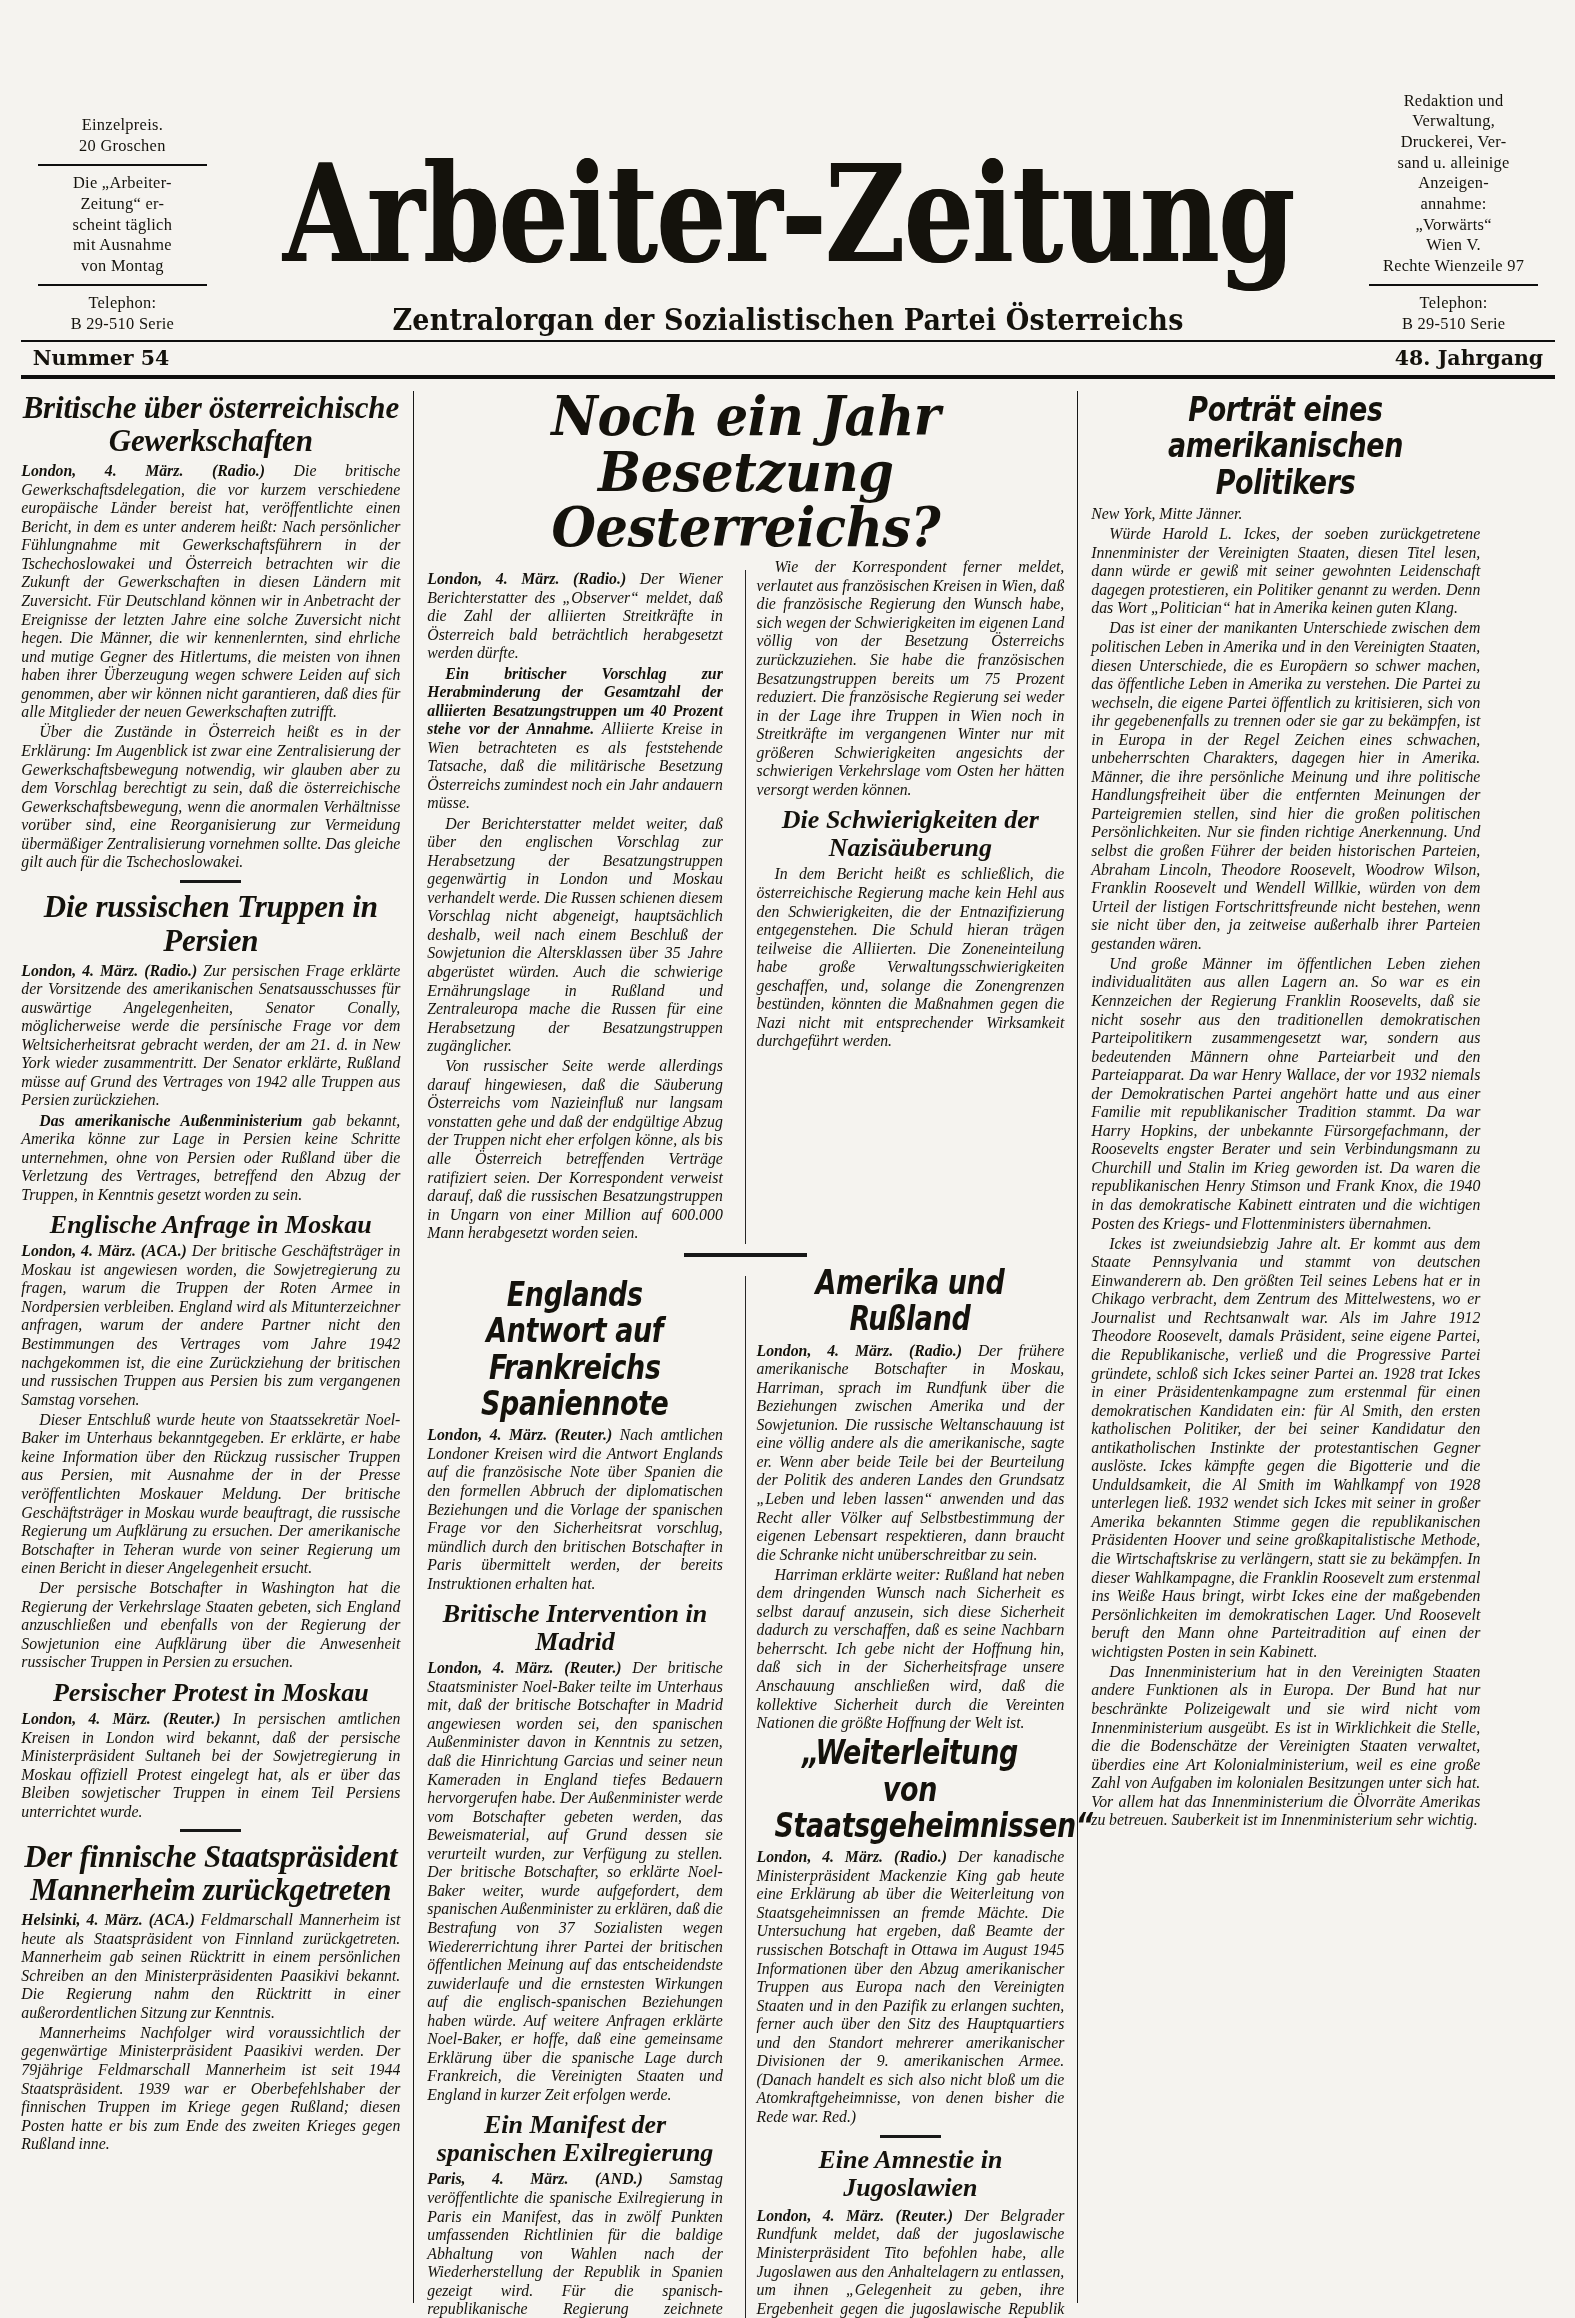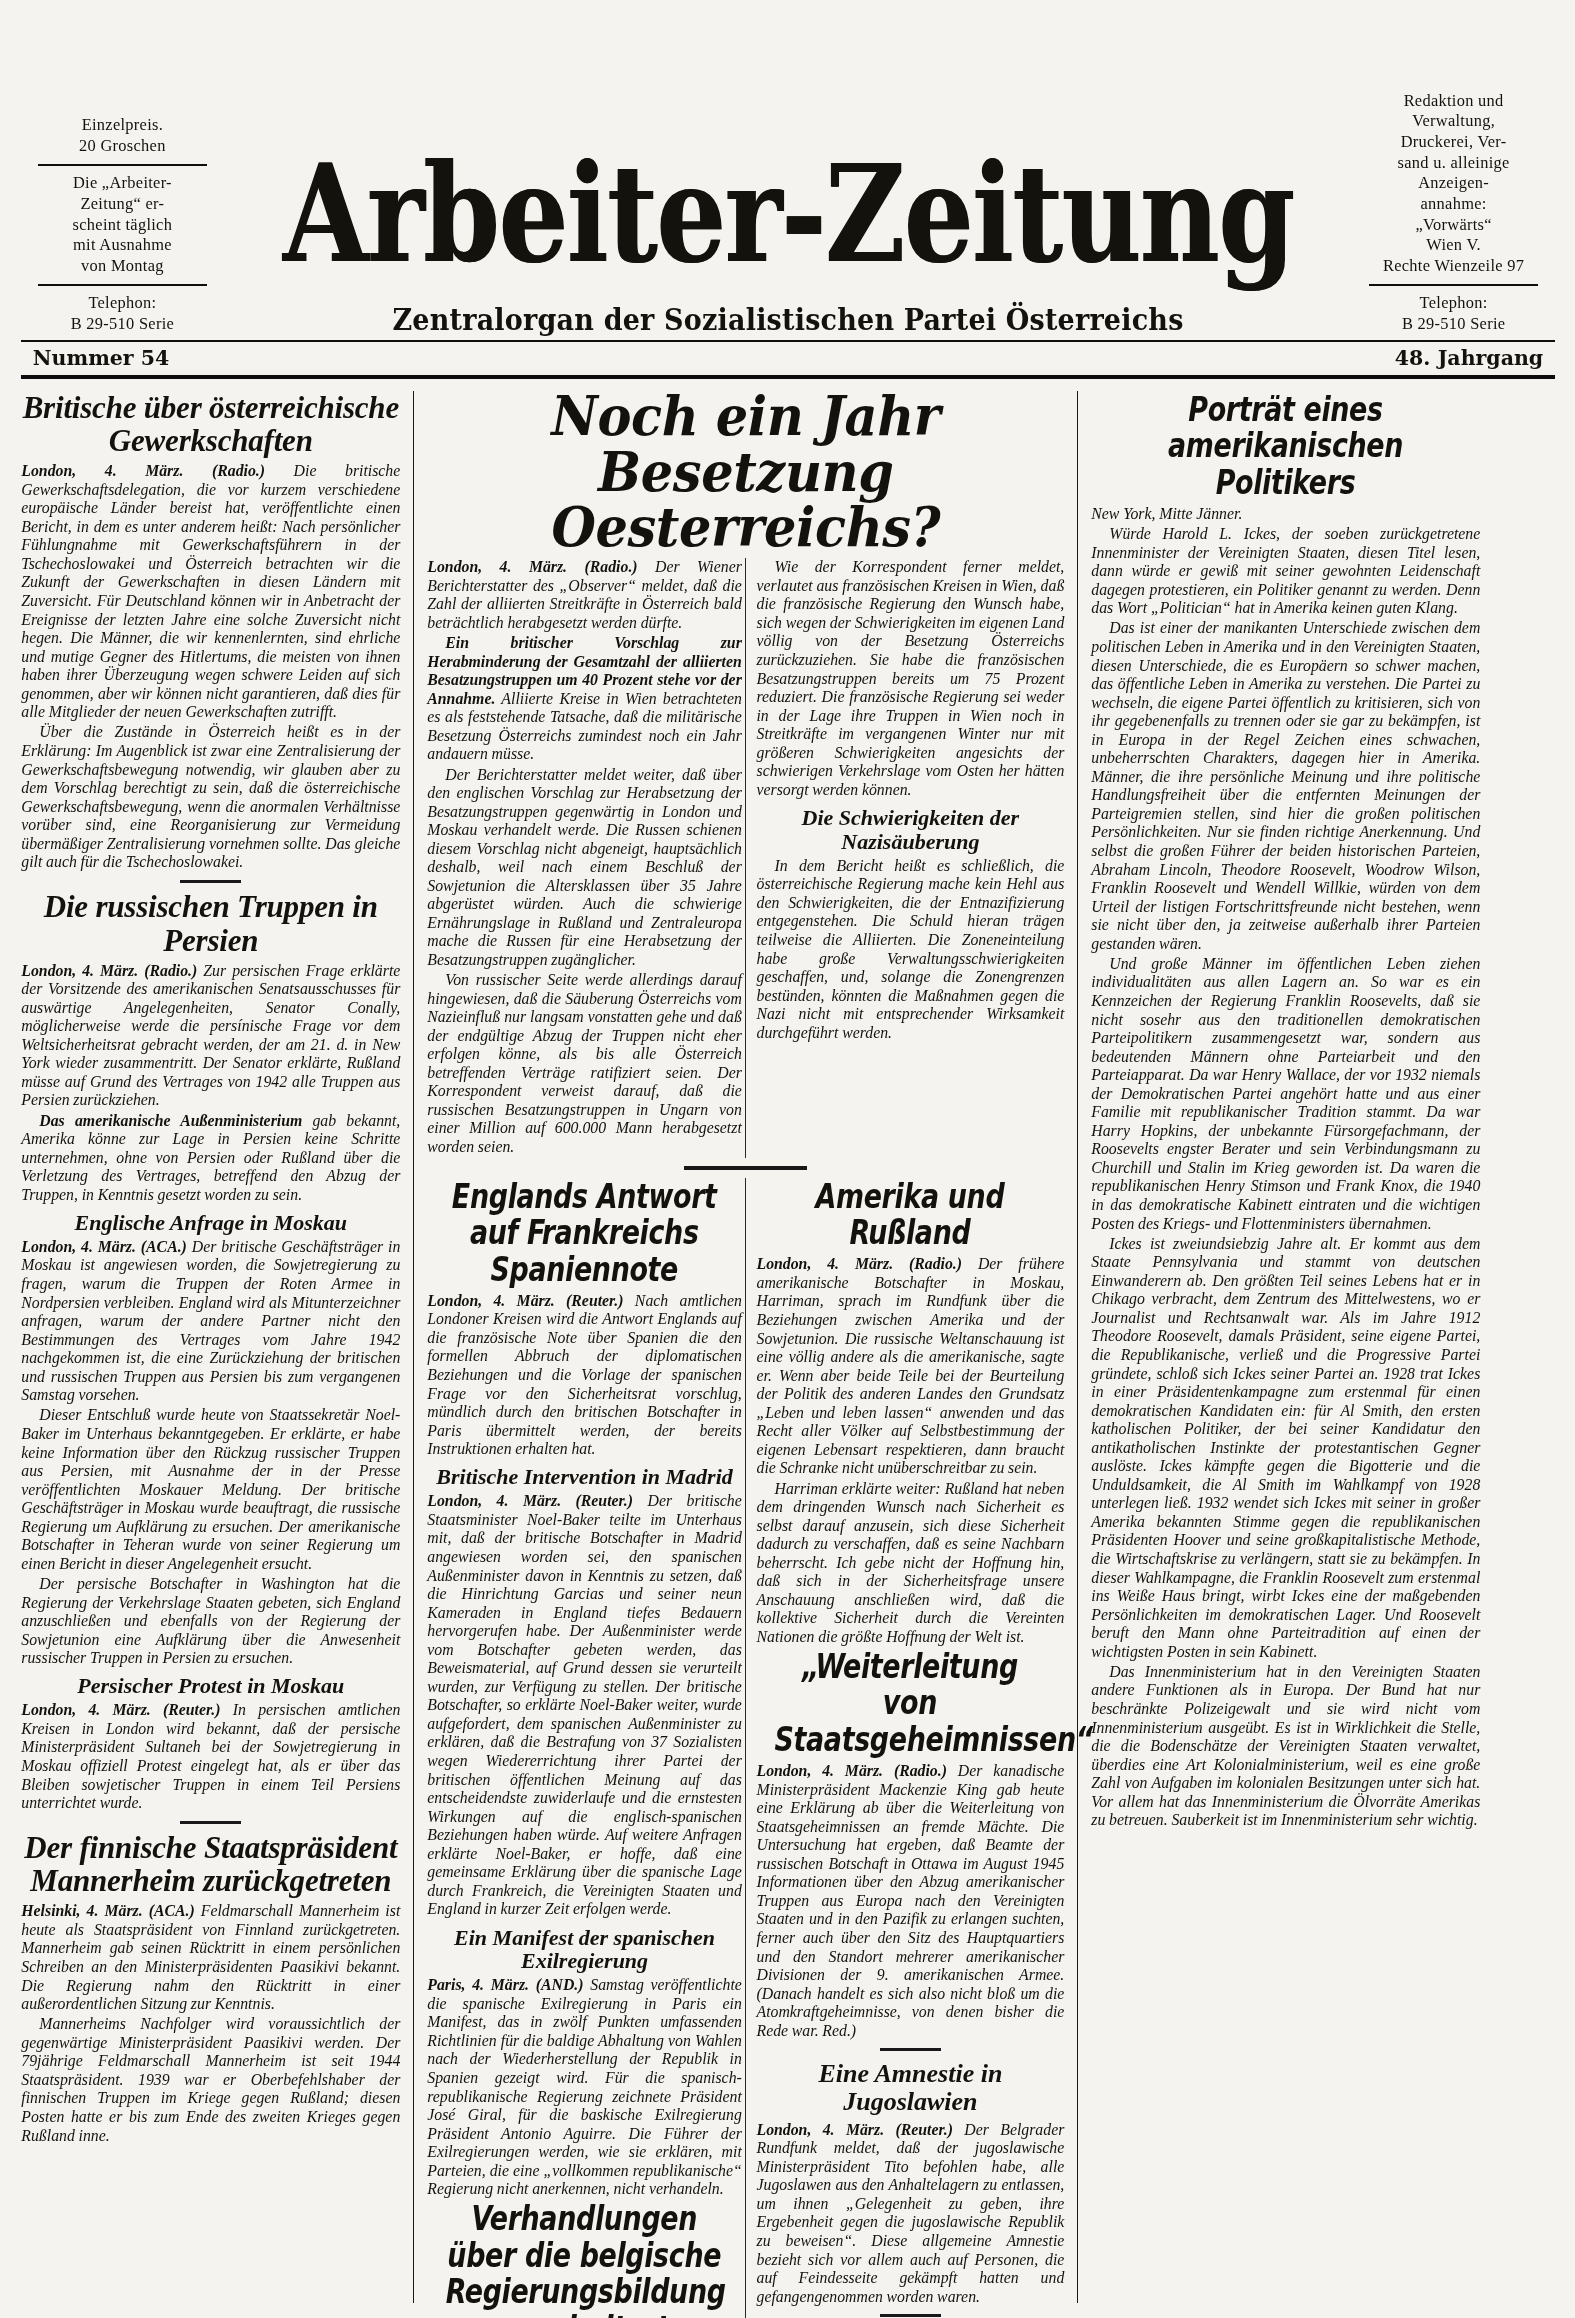"London, 4. März. (Radio.) Der Wiener" .sub2 > div.s-l { margin-top: none -> 12px; padding-right: 3px -> 22px }
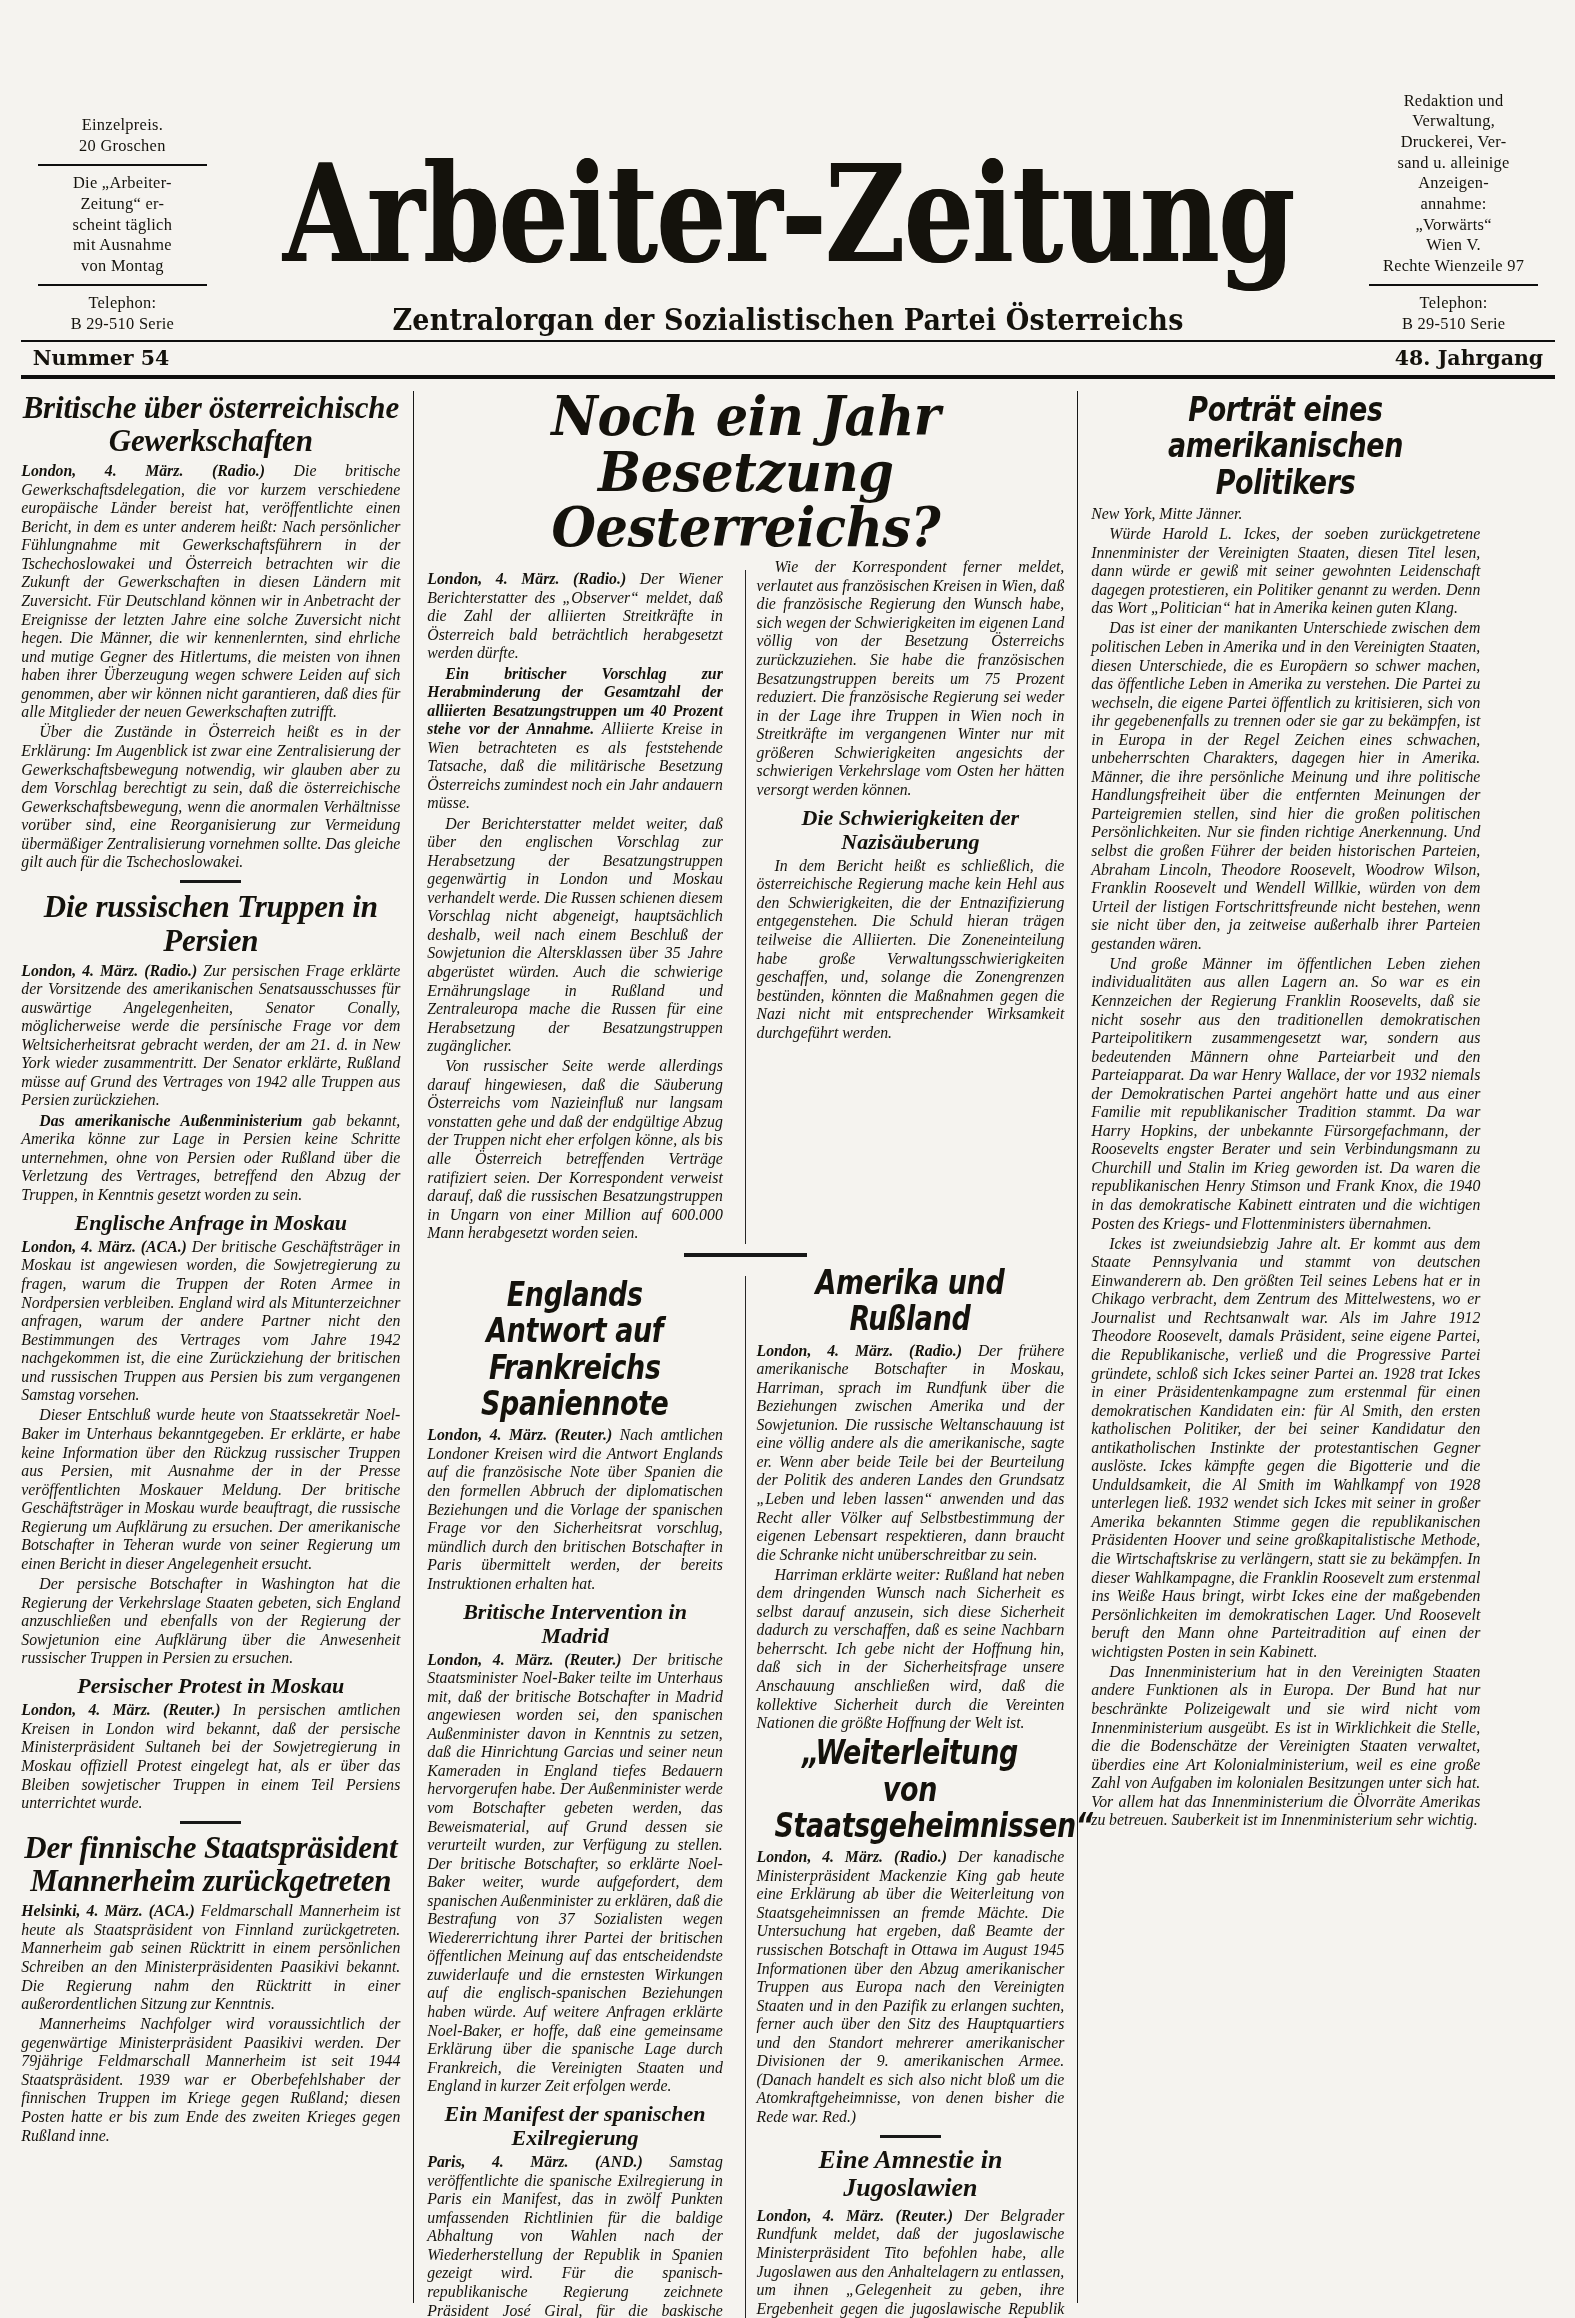"Die Schwierigkeiten der Nazisäuberung" h3.sechead.small { font-size: 22px -> 26px }
